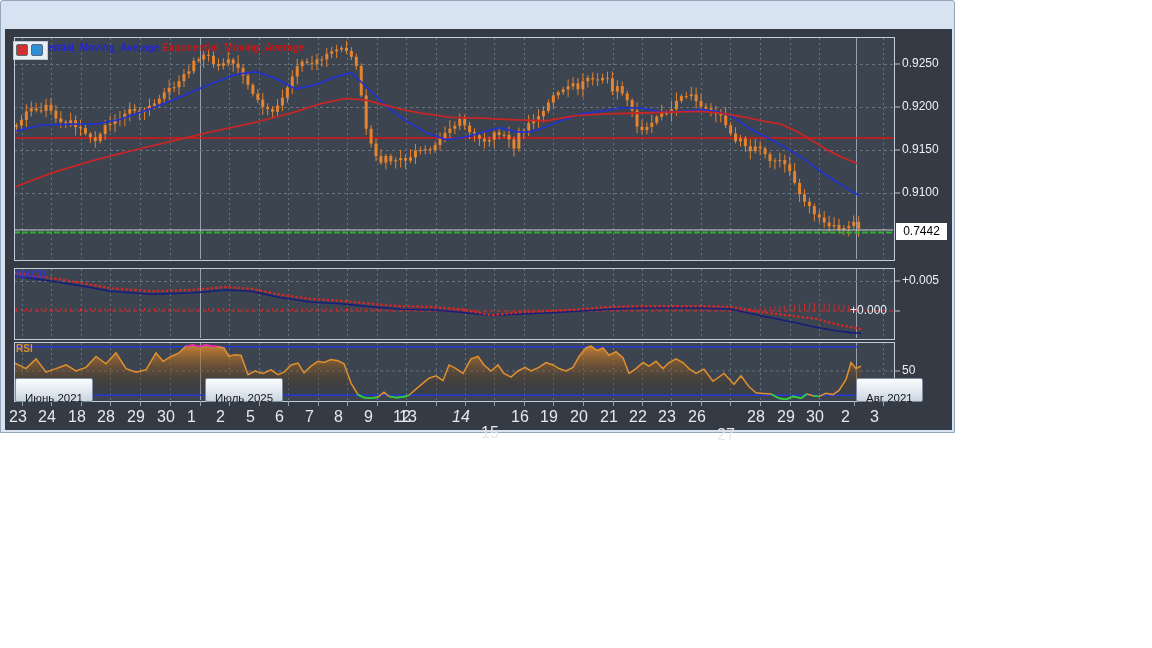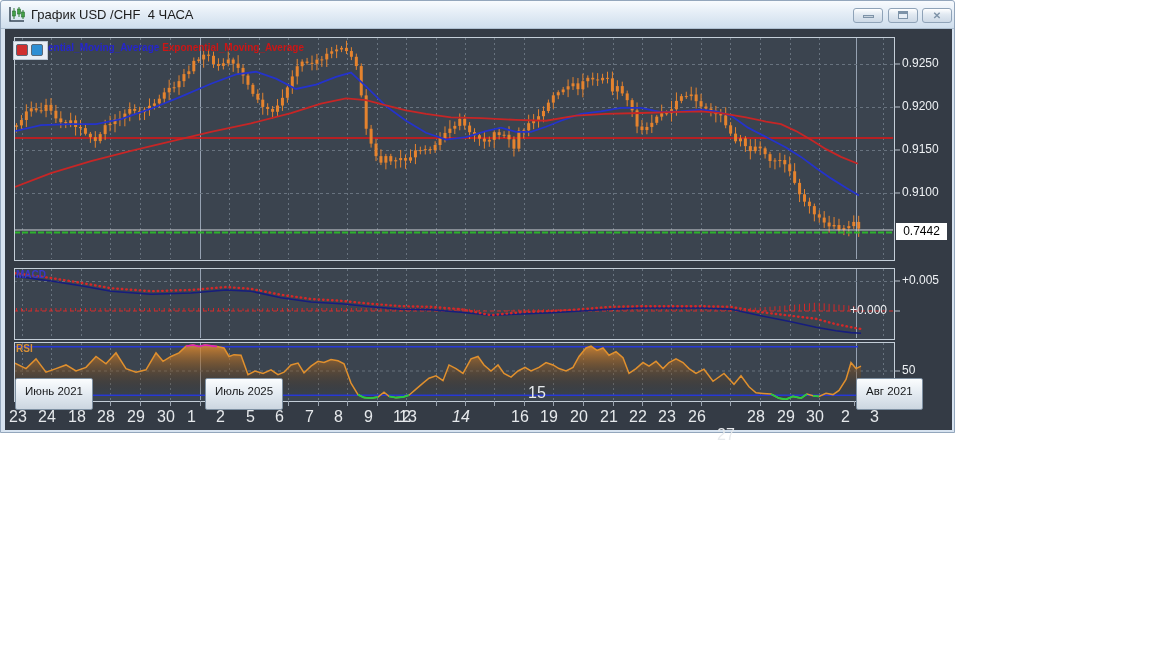"График USD /CHF 4 ЧАСА" div { html: <div> <svg> <path></path> <line></line> <rect></rect> <line></line> <rect></rect> <line></line> <rect></rect> </svg> <span>График USD /CHF 4 ЧАСА</span> <div> <span></span> </div> <div> <span></span> </div> <div> <span>✕</span> </div> </div> -> none }
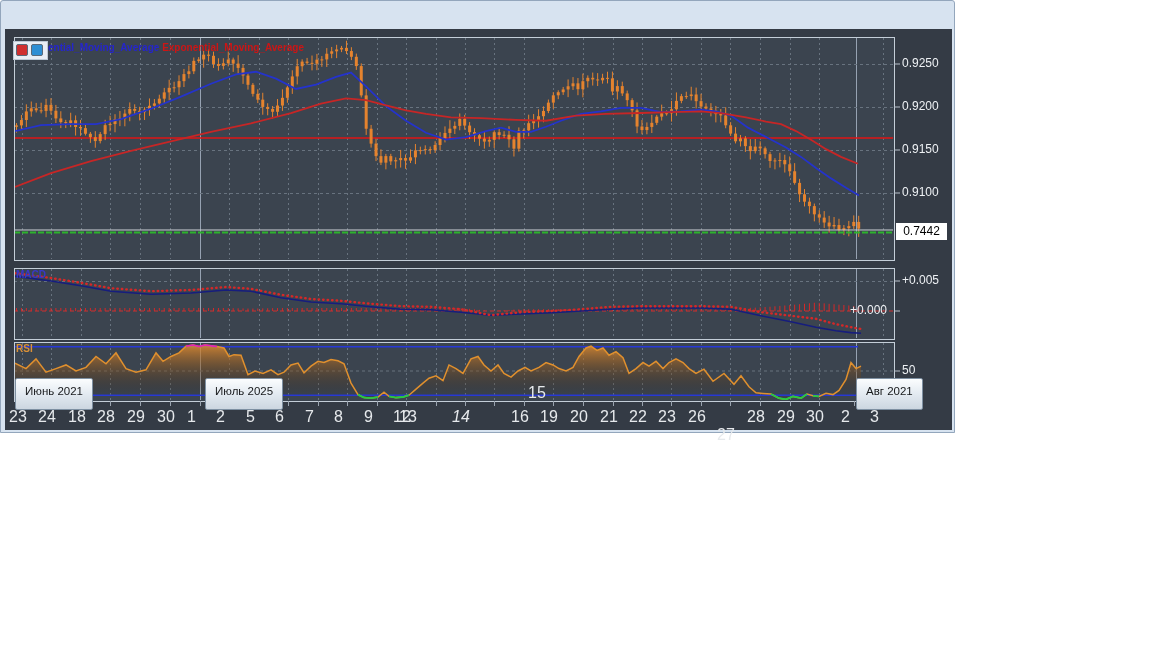"Июнь 2021" .month-box { height: 32px -> 24px; padding: 4px 9px -> 11px 9px }
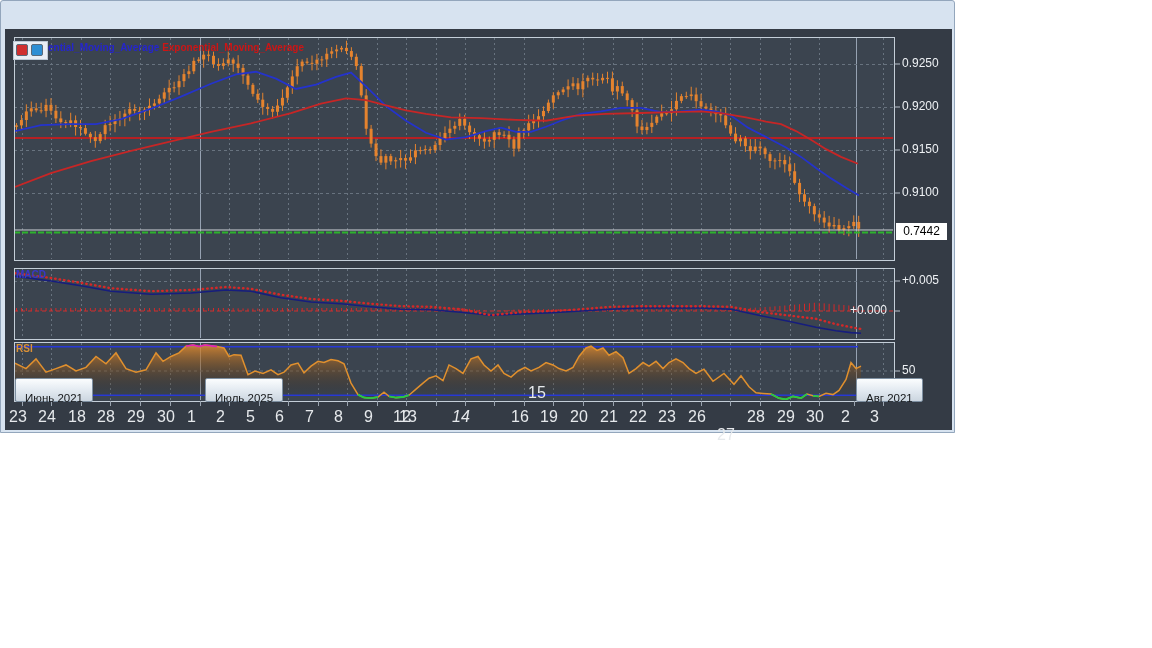"15" div.time-label { margin-left: 47px -> none; top: 383px -> 423px }
